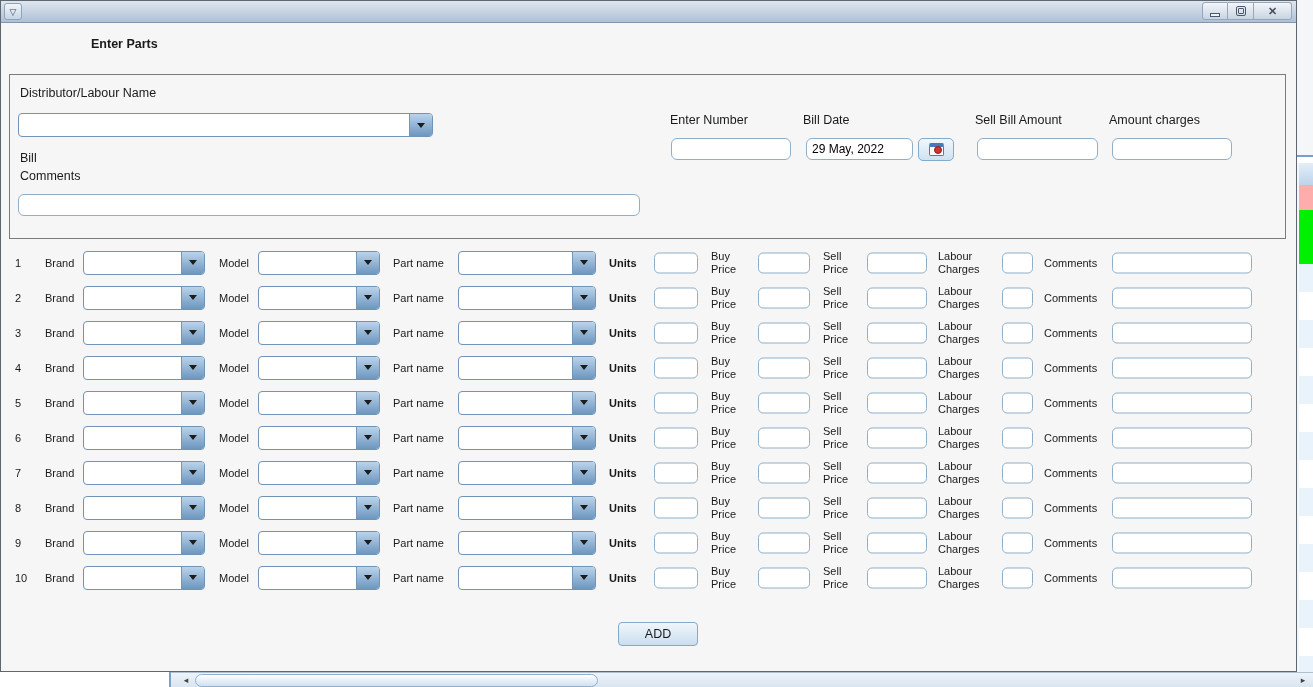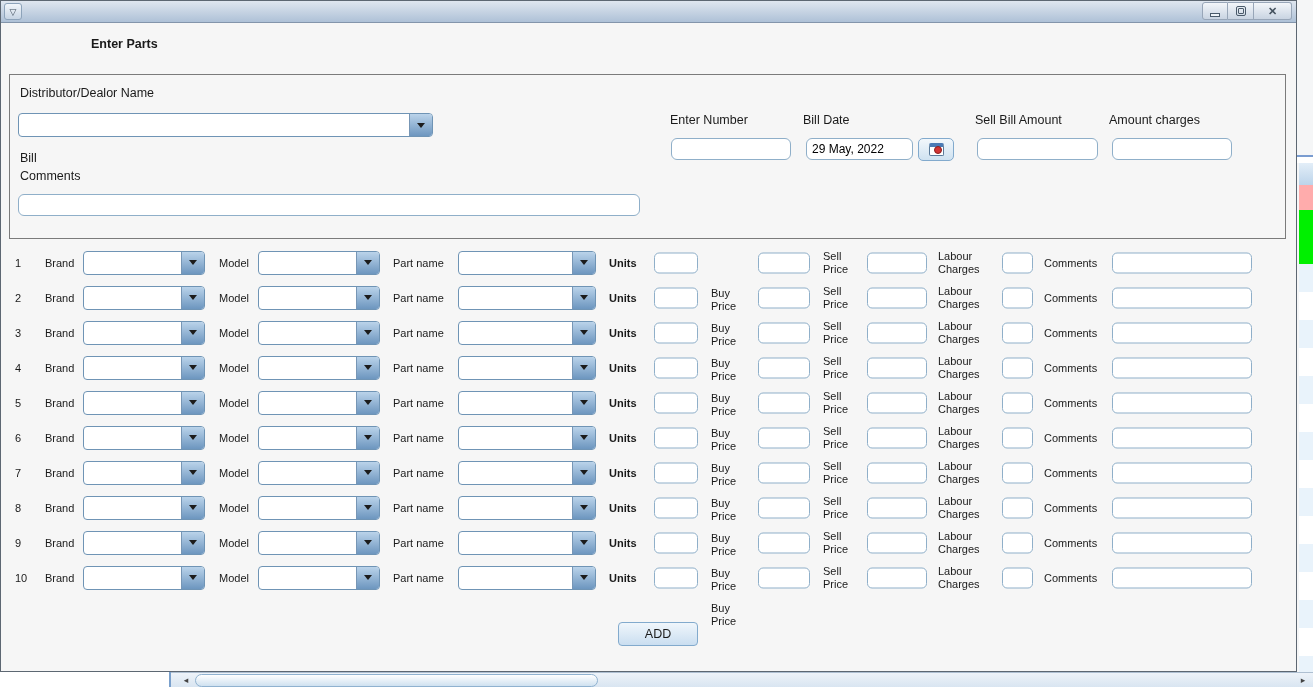"Distributor/Dealor Name" div.abs { text: Distributor/Dealor -> Distributor/Labour }
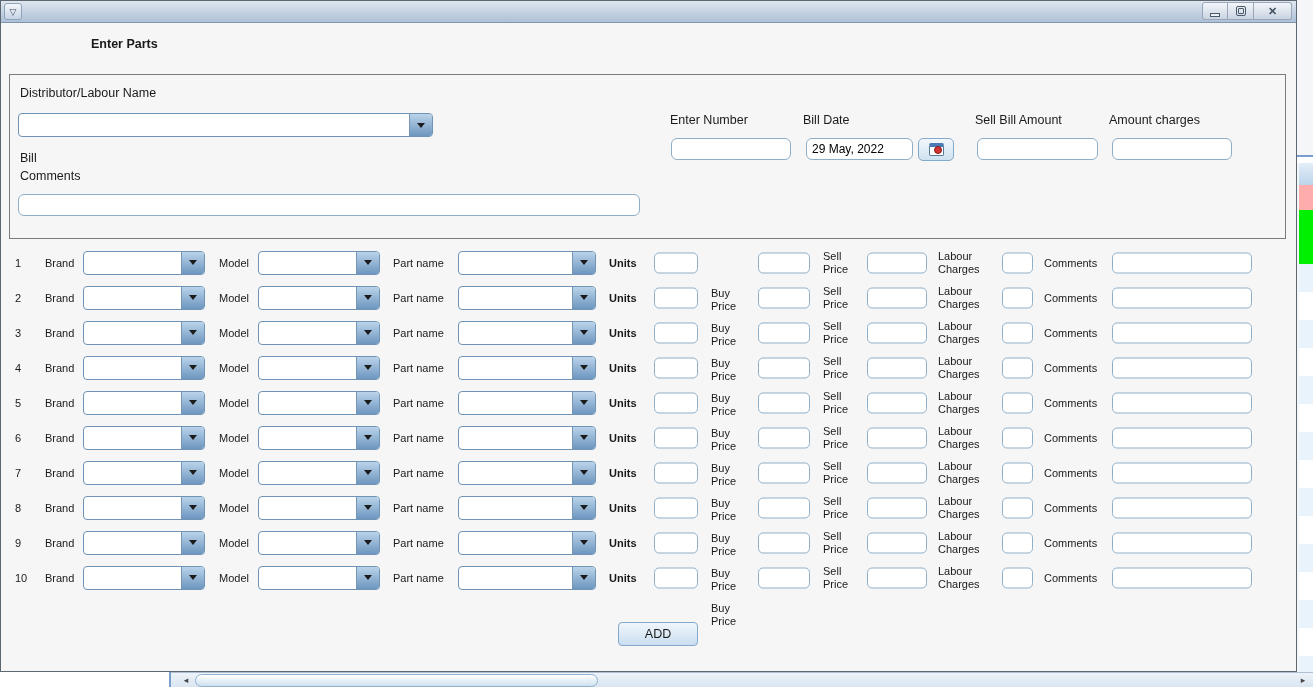"Buy" .l-buy { margin-top: 37px -> none }
